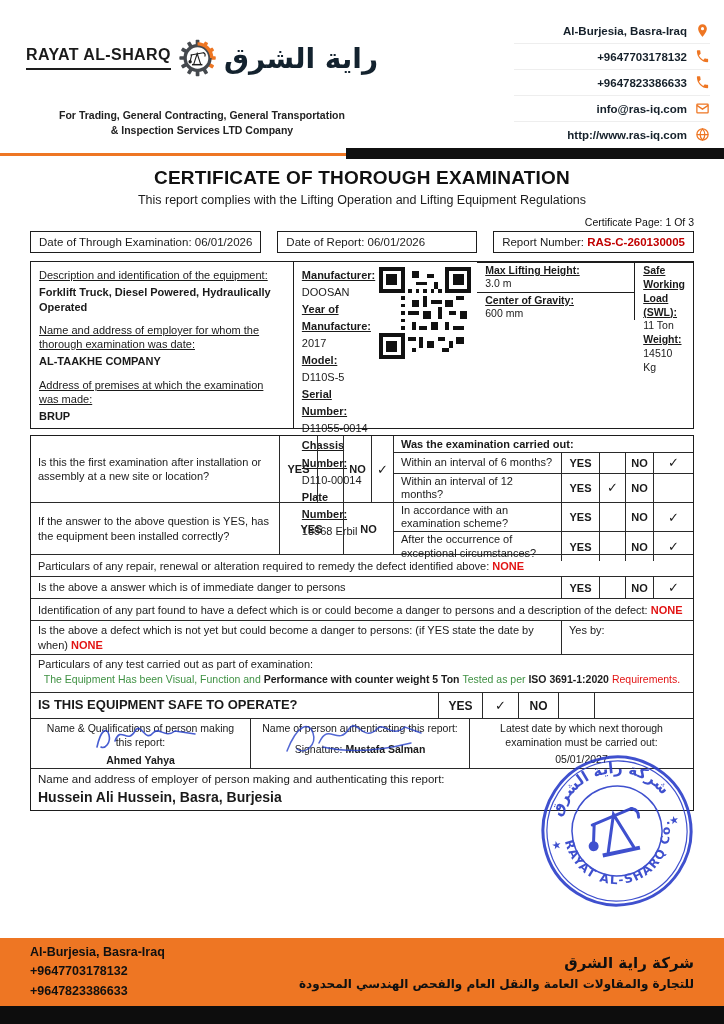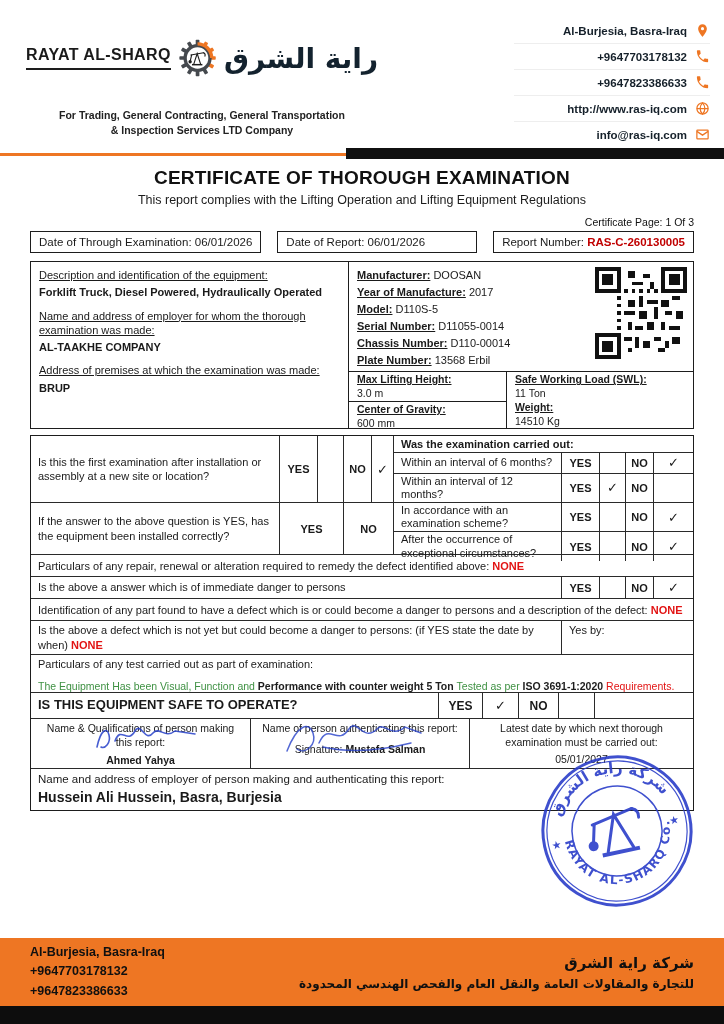"http://www.ras-iq.com" div.contact-row { order: before "info@ras-iq.com" -> after "info@ras-iq.com" }
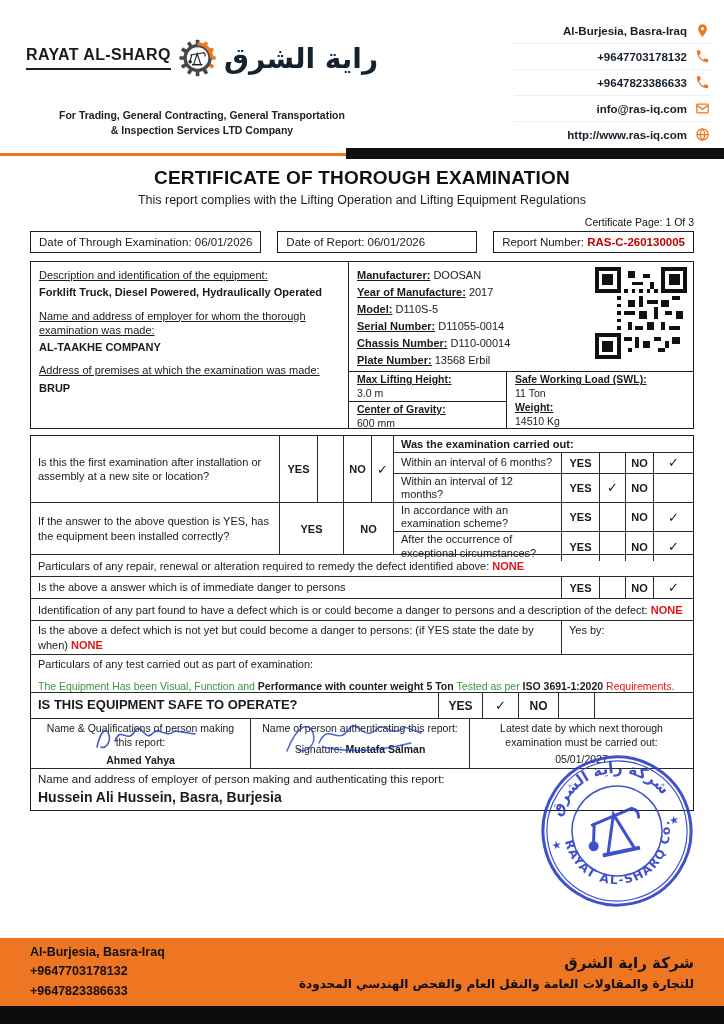"Manufacturer: DOOSAN" .eq-right { flex-direction: column -> row }
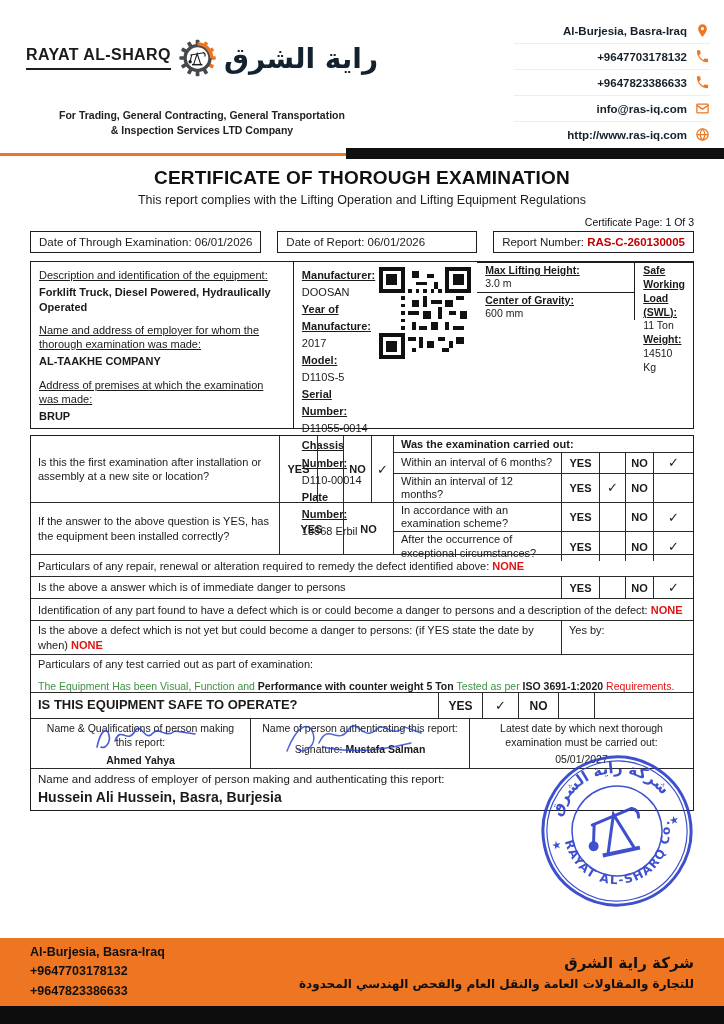"Name and address of employer for" div.eq-label { text: made -> date }
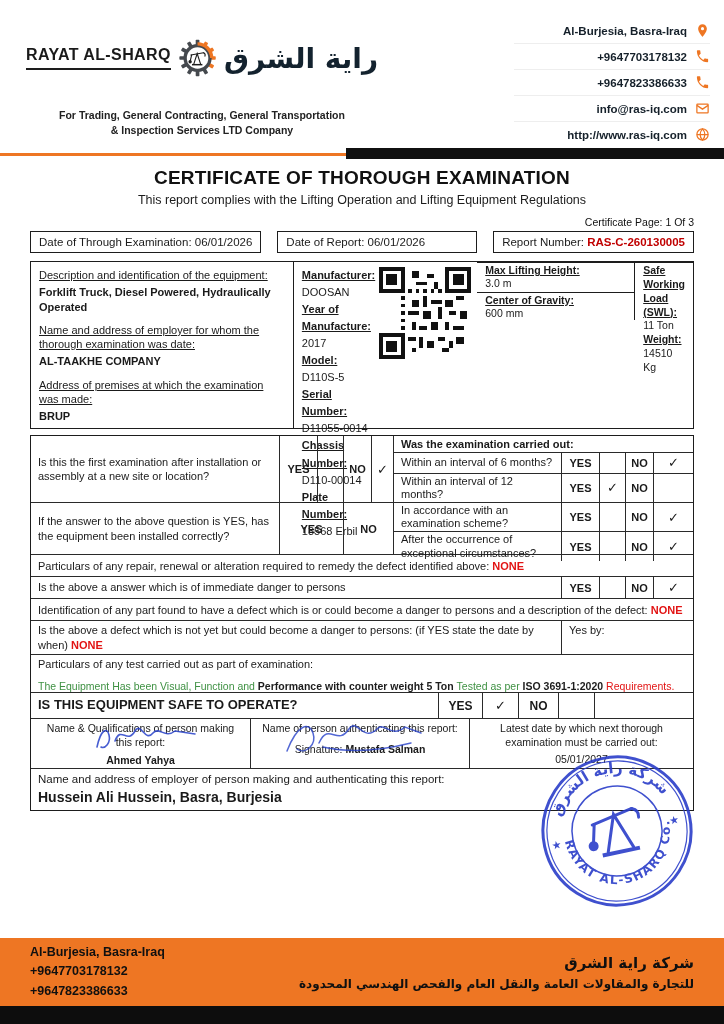"The Equipment Has been Visual," .test-line { margin-top: 10px -> 3px; text-align: none -> center }
